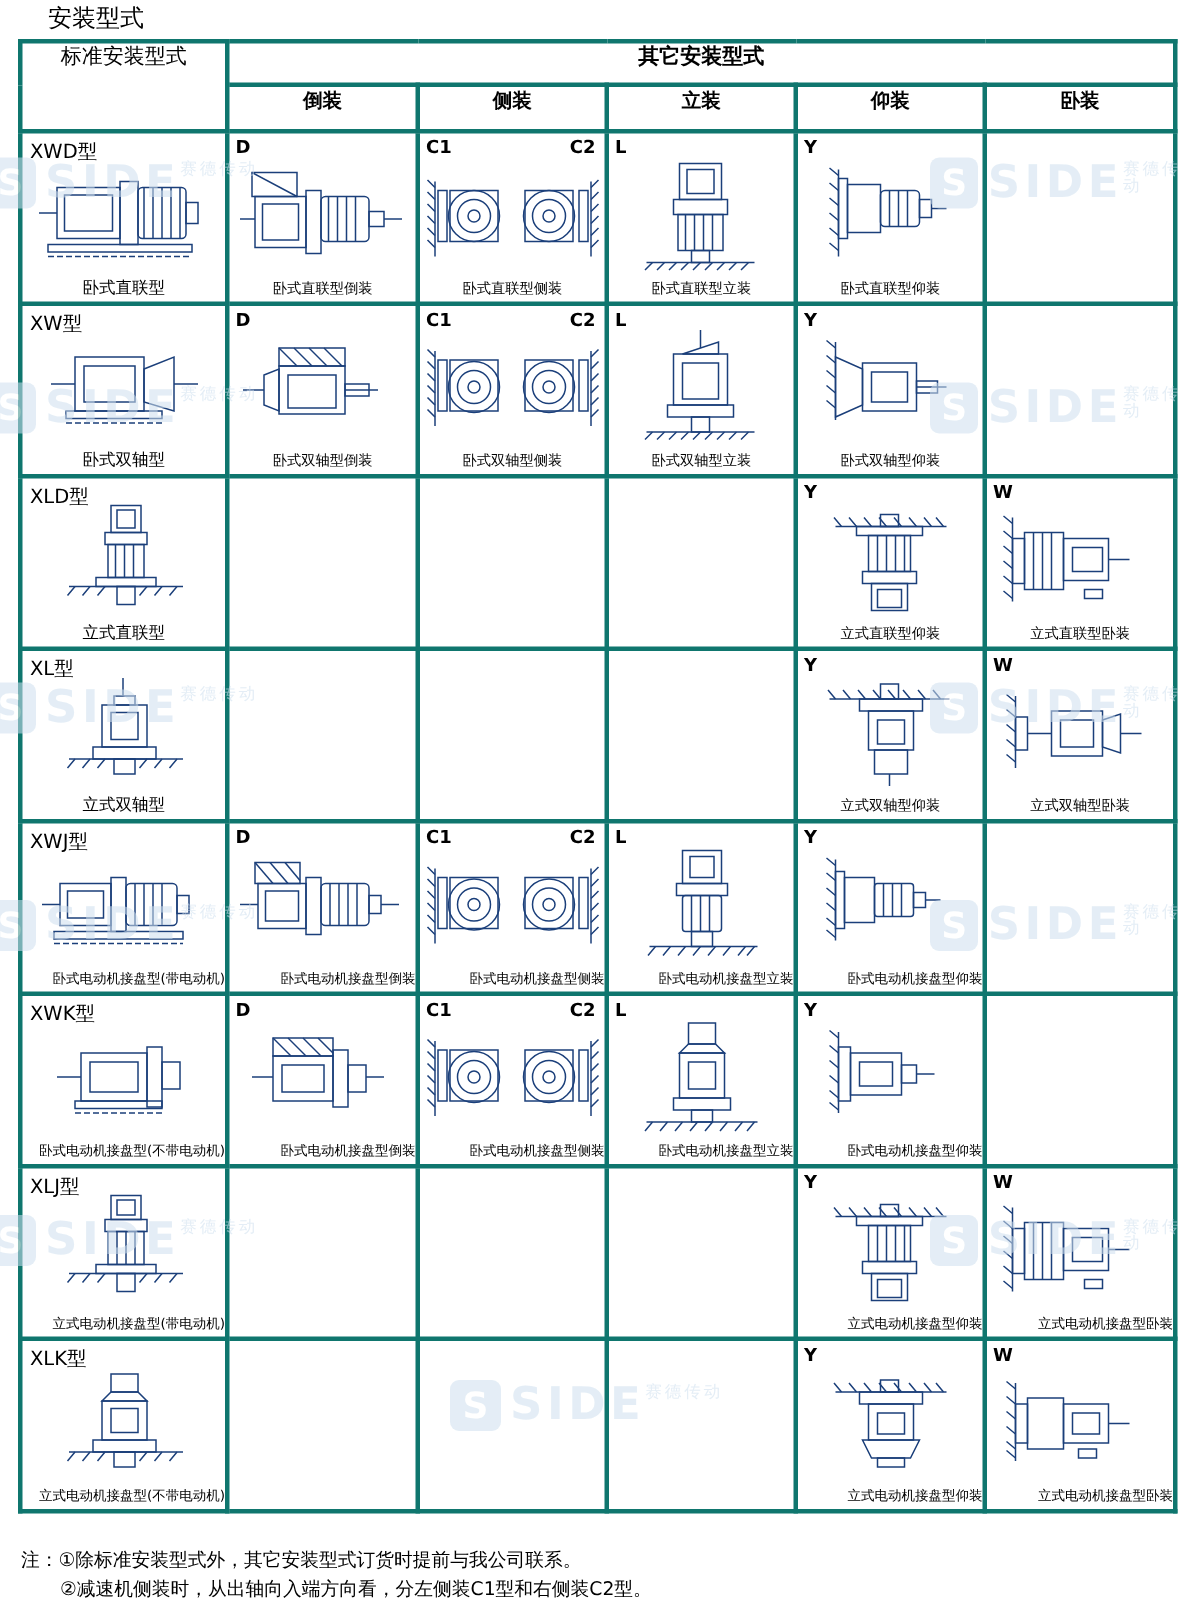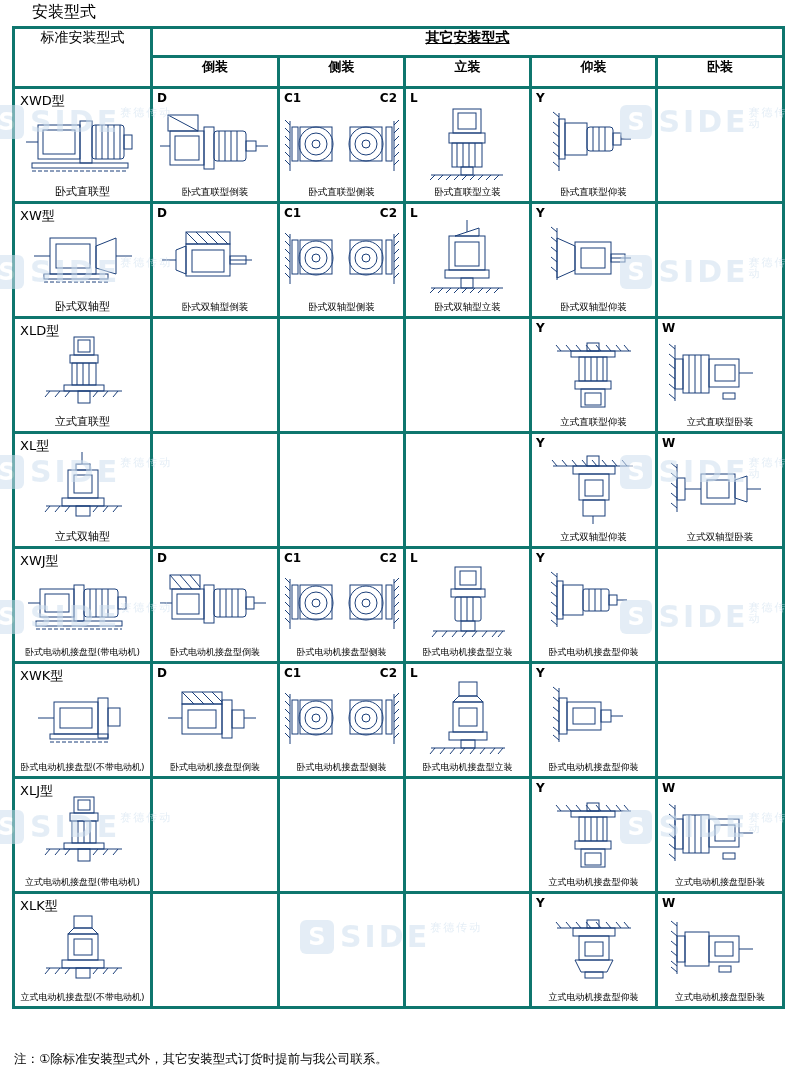"其它安装型式" .hdr-top { text-decoration: underline -> none }
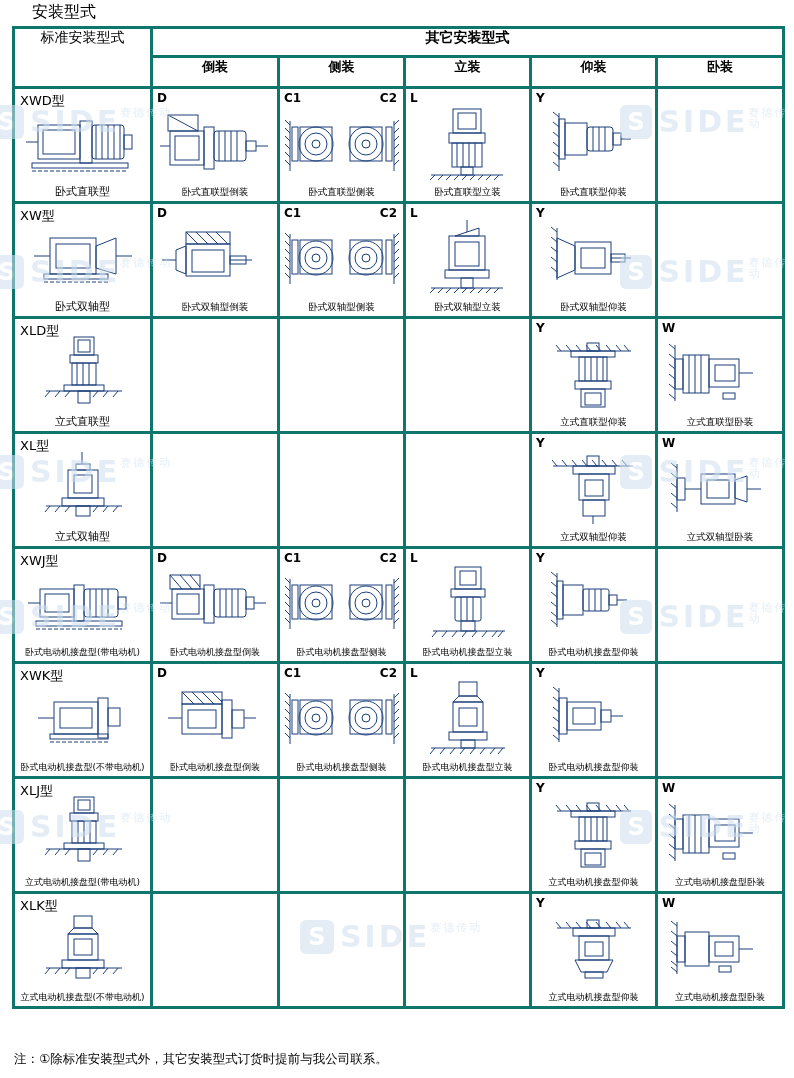"卧式电动机接盘型(带电动机)" .caption.xs { text-align: none -> right }
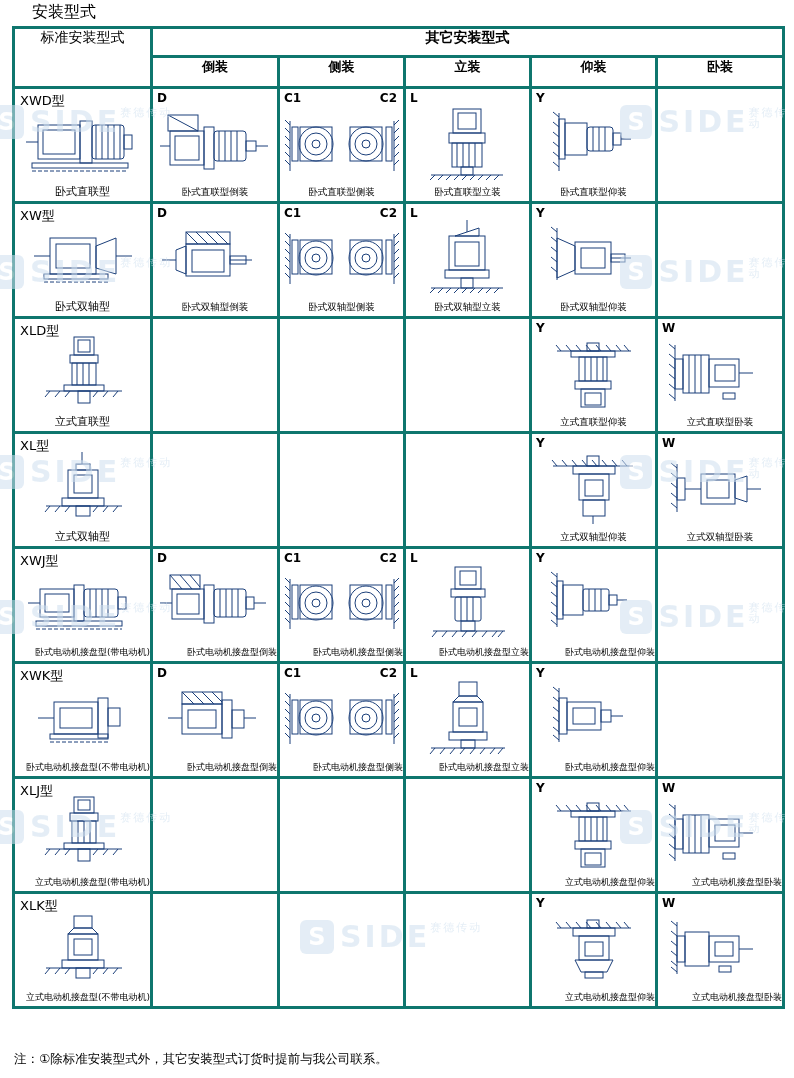"②减速机侧装时，从出轴向入端方向看，分左侧装C1型和右侧装C2型。" div.n2 { html: none -> <div>②减速机侧装时，从出轴向入端方向看，分左侧装C1型和右侧装C2型。</div> }
